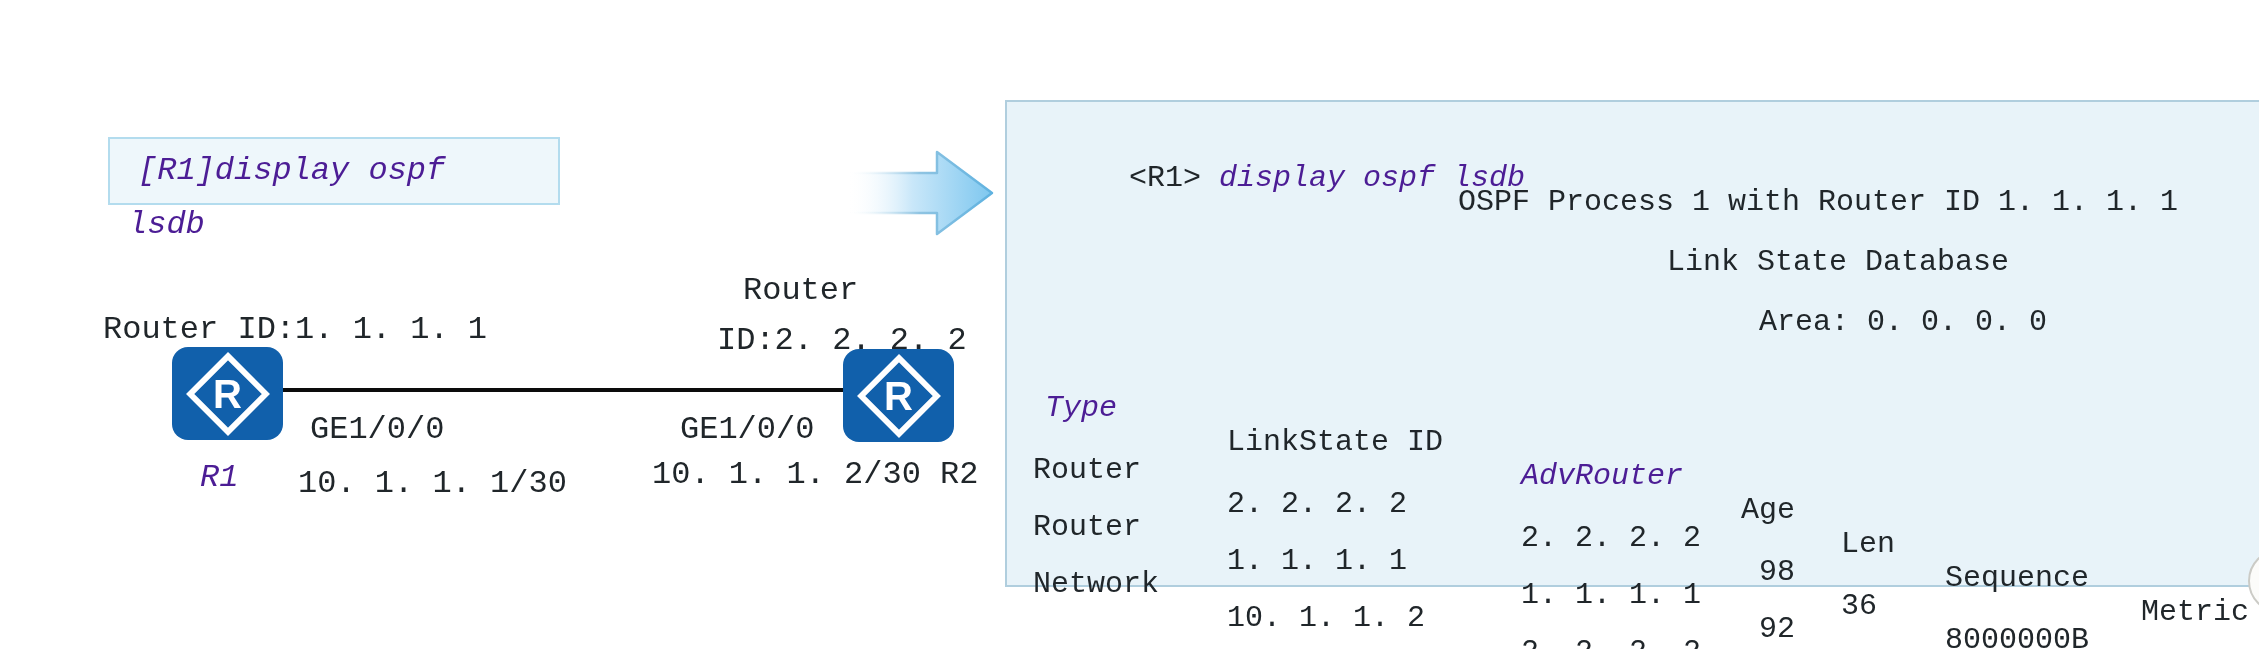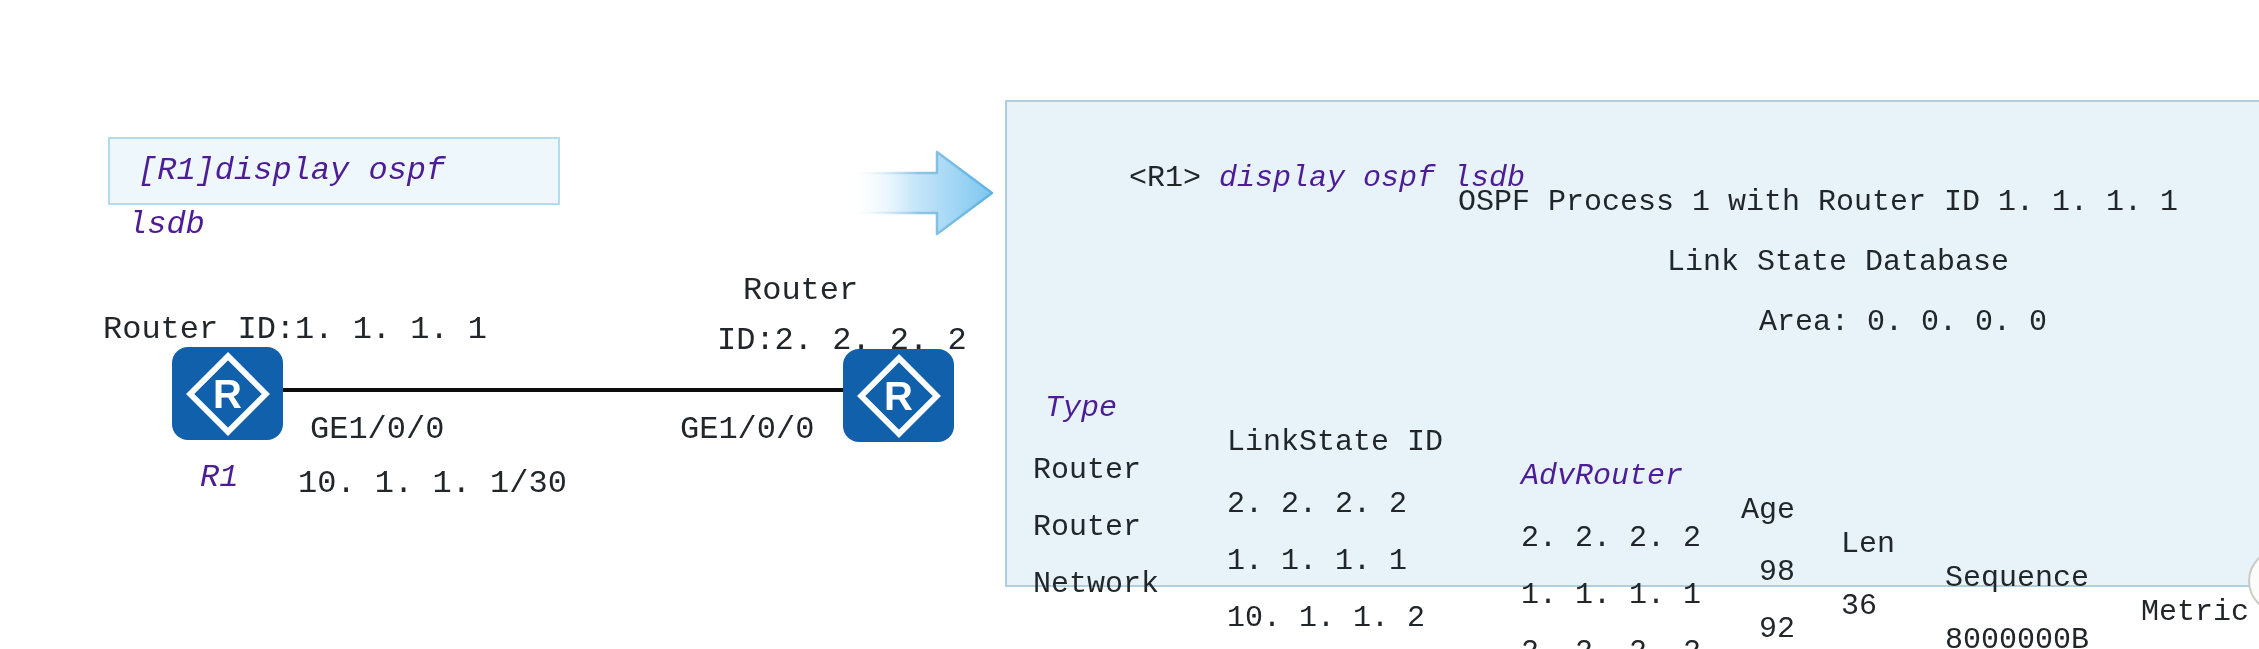"10. 1. 1. 2/30 R2" span.abs { html: none -> <span><span>10. 1. 1. 2/30</span> <span>R2</span></span> }
